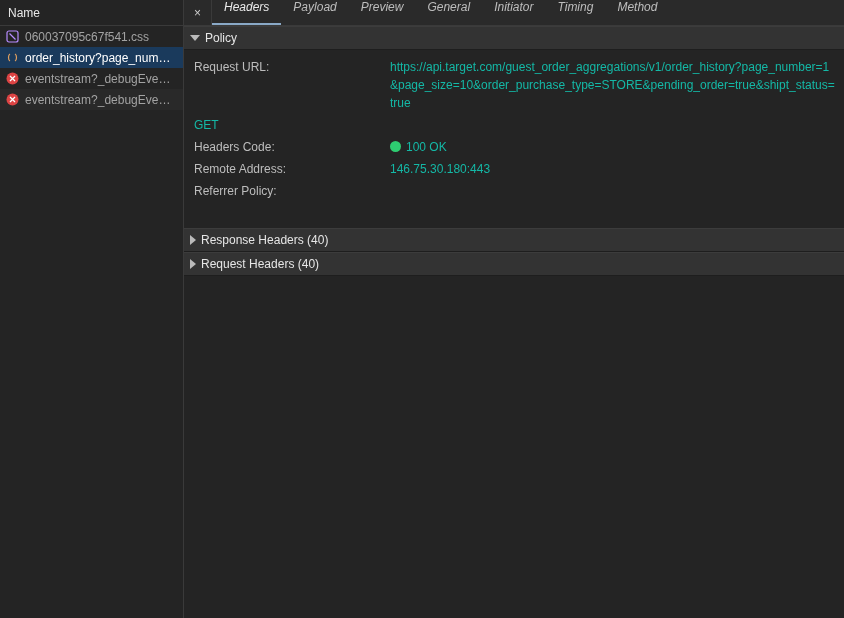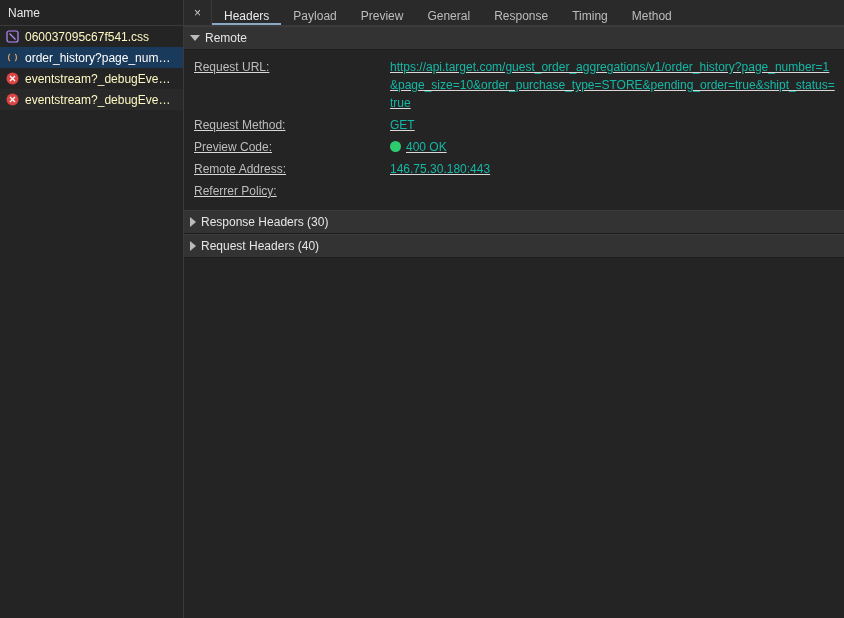"Headers" .tab { align-items: flex-end -> flex-start; font-style: none -> italic }
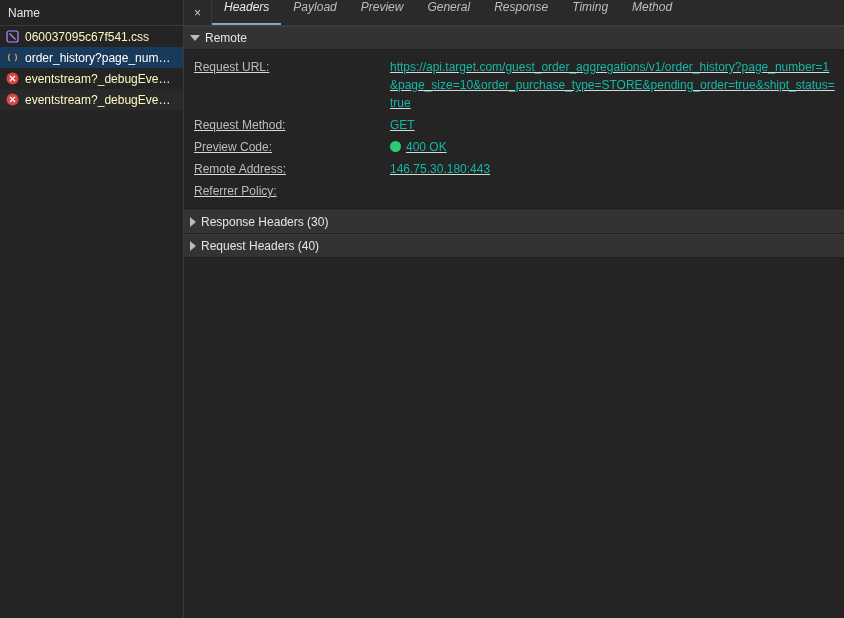"Response" span { text: Response -> Initiator }
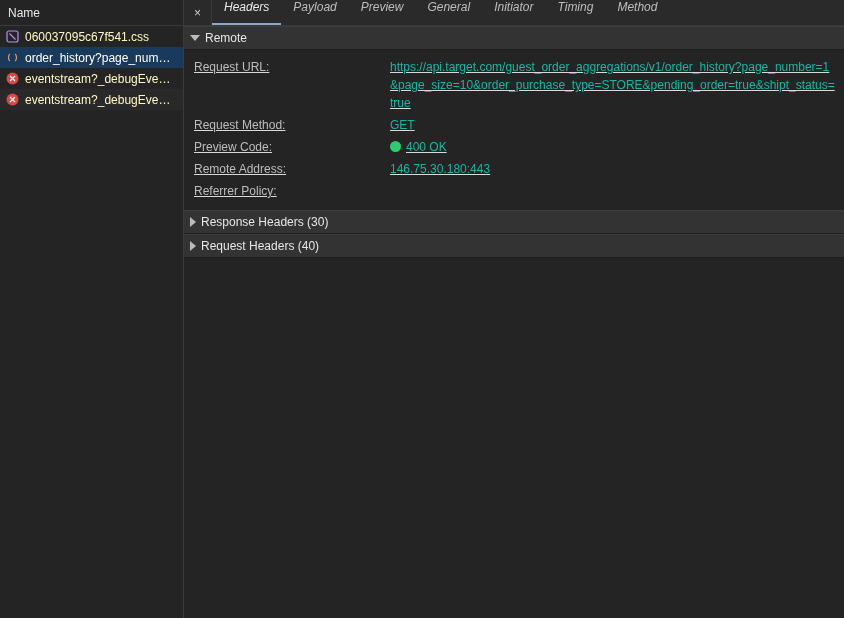"060037095c67f541.css" .request-item { color: #fef9c3 -> #a3a3a3 }
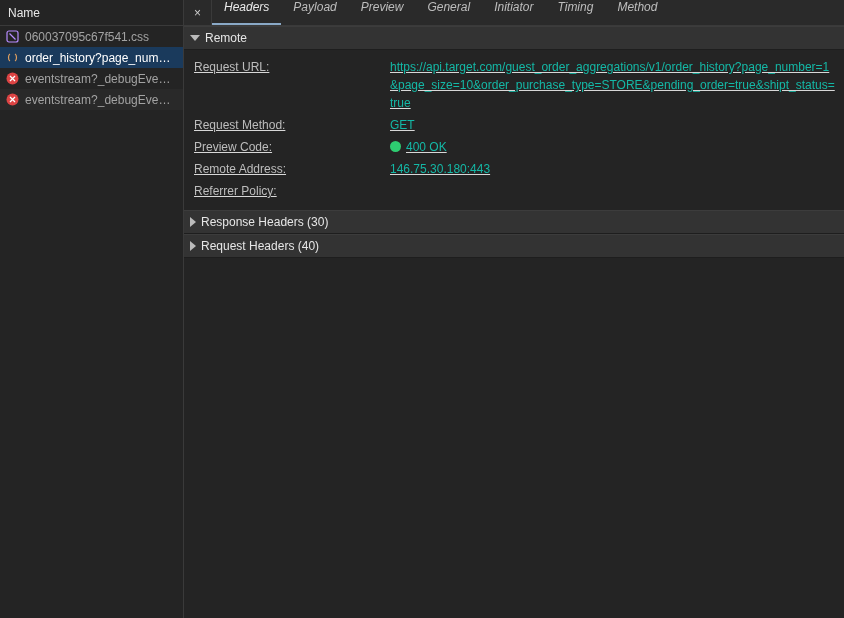"Remote" span { text: Remote -> Policy }
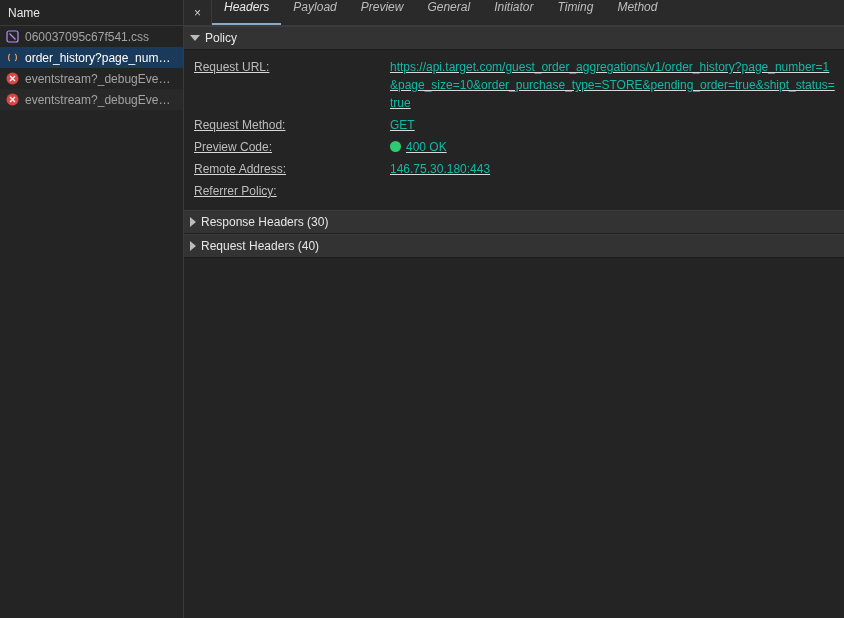"Request URL:" .section-body { padding: 6px 8px 8px 10px -> 6px 8px 26px 10px; text-decoration: underline -> none }
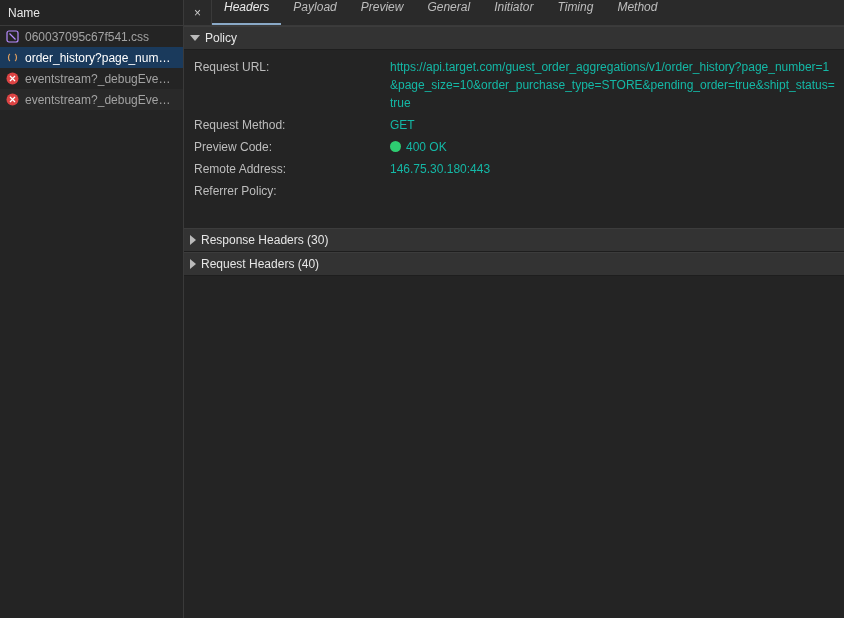"Request Method:" div.kv-key { html: <div>Request Method:</div> -> none }
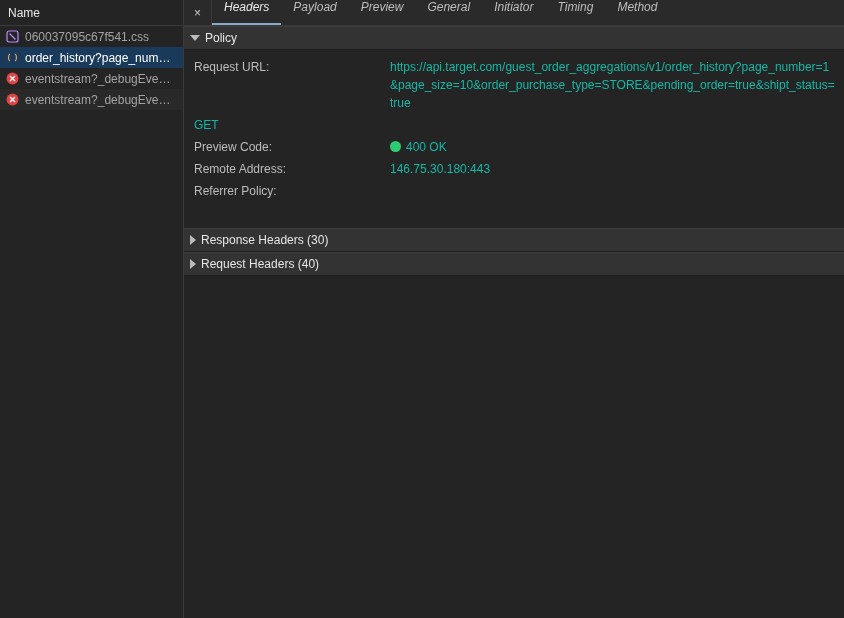"Preview Code:" div.kv-key { text: Preview -> Headers }
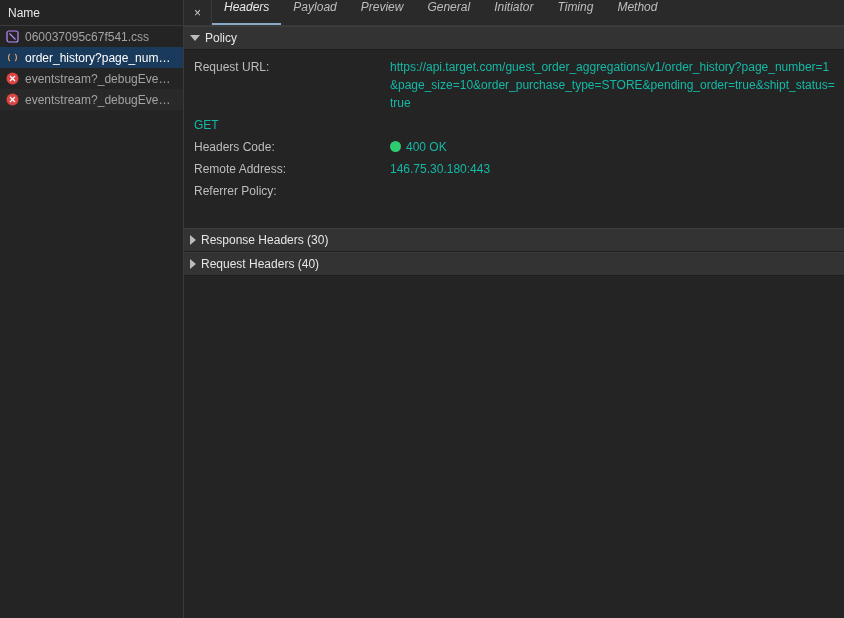"400 OK" span { text: 400 -> 100 }
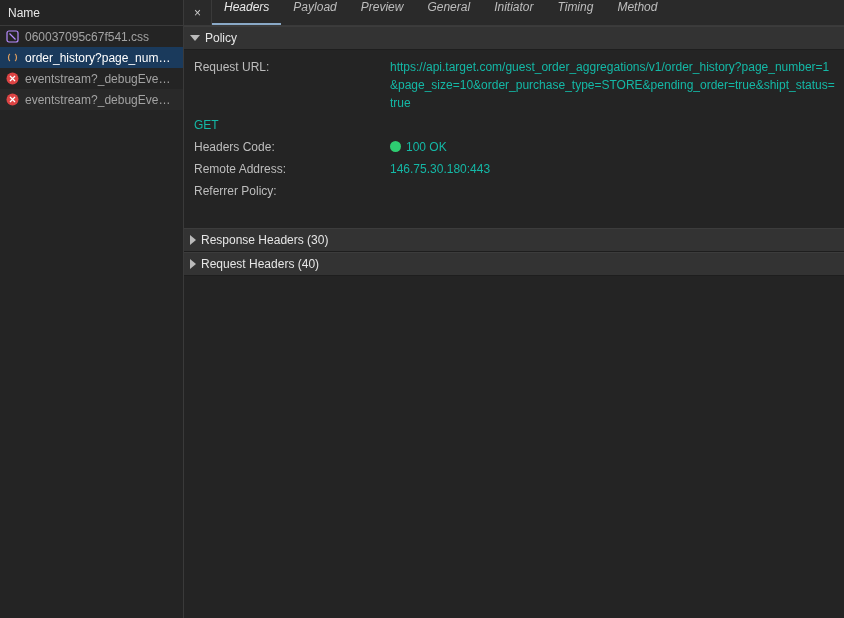"Response Headers (30)" span { text: 30 -> 40 }
